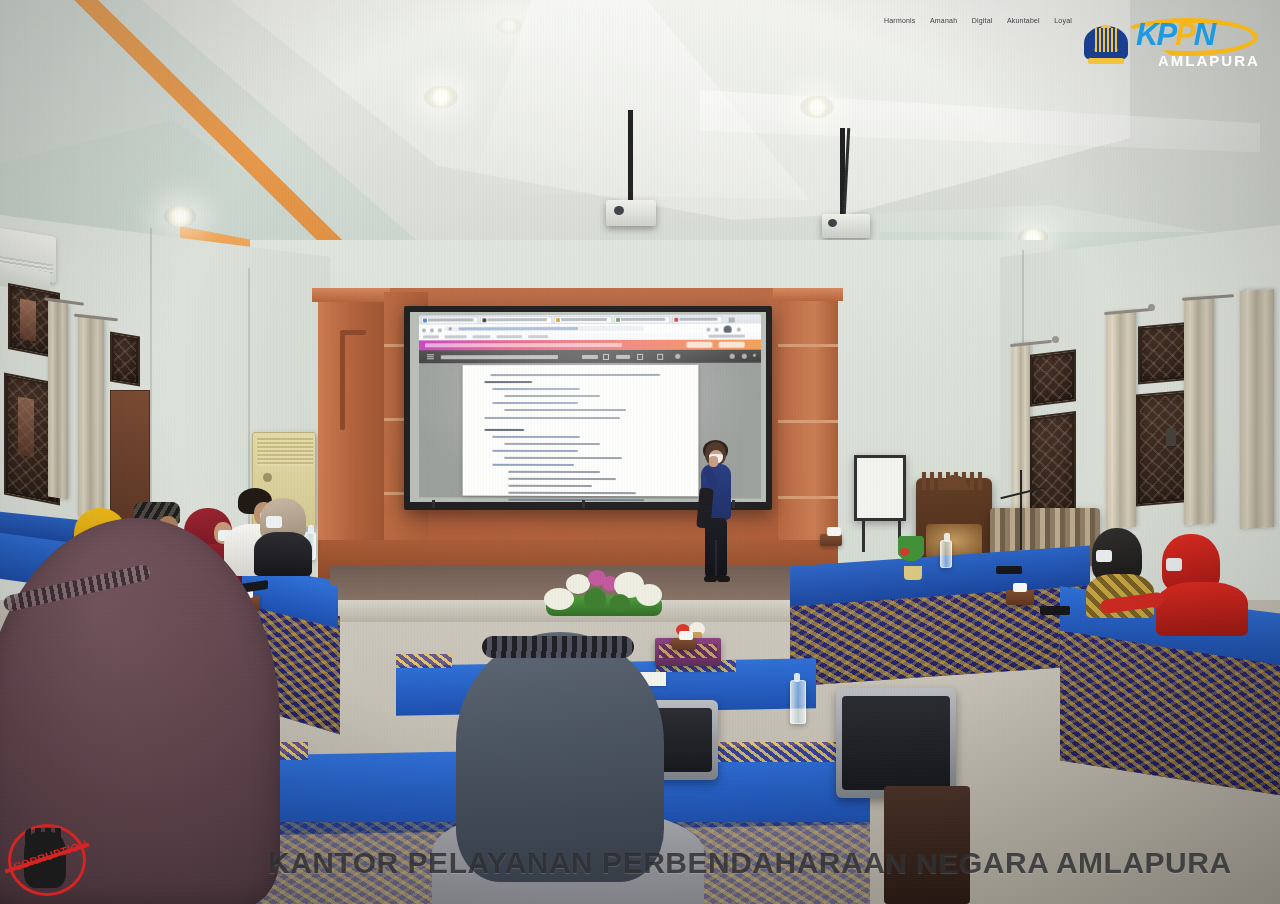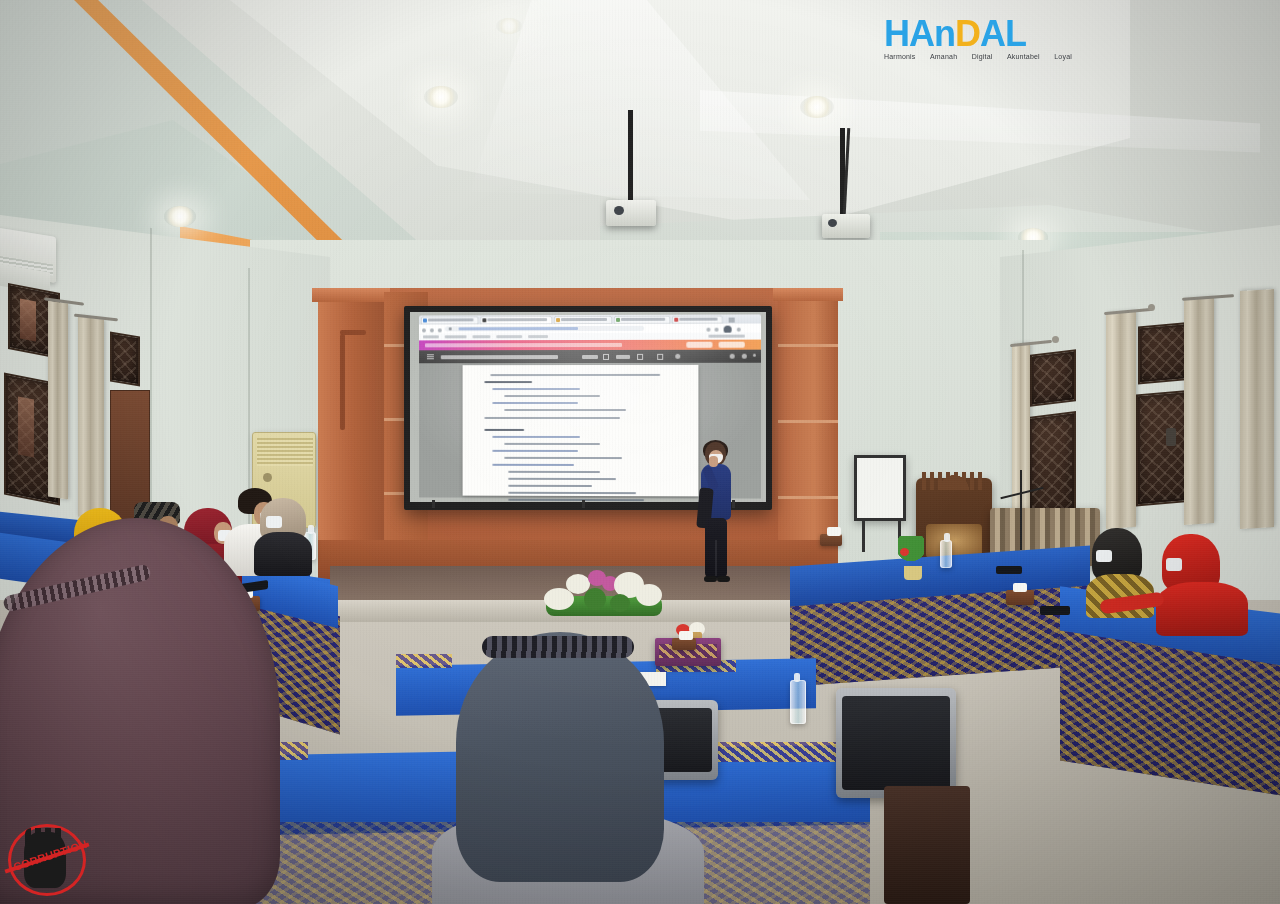"HAnDAL" div.handal-text { html: <div> <span>HA</span><span>n</span><span>D</span><span>A</span><span>L</span> </div> -> none }
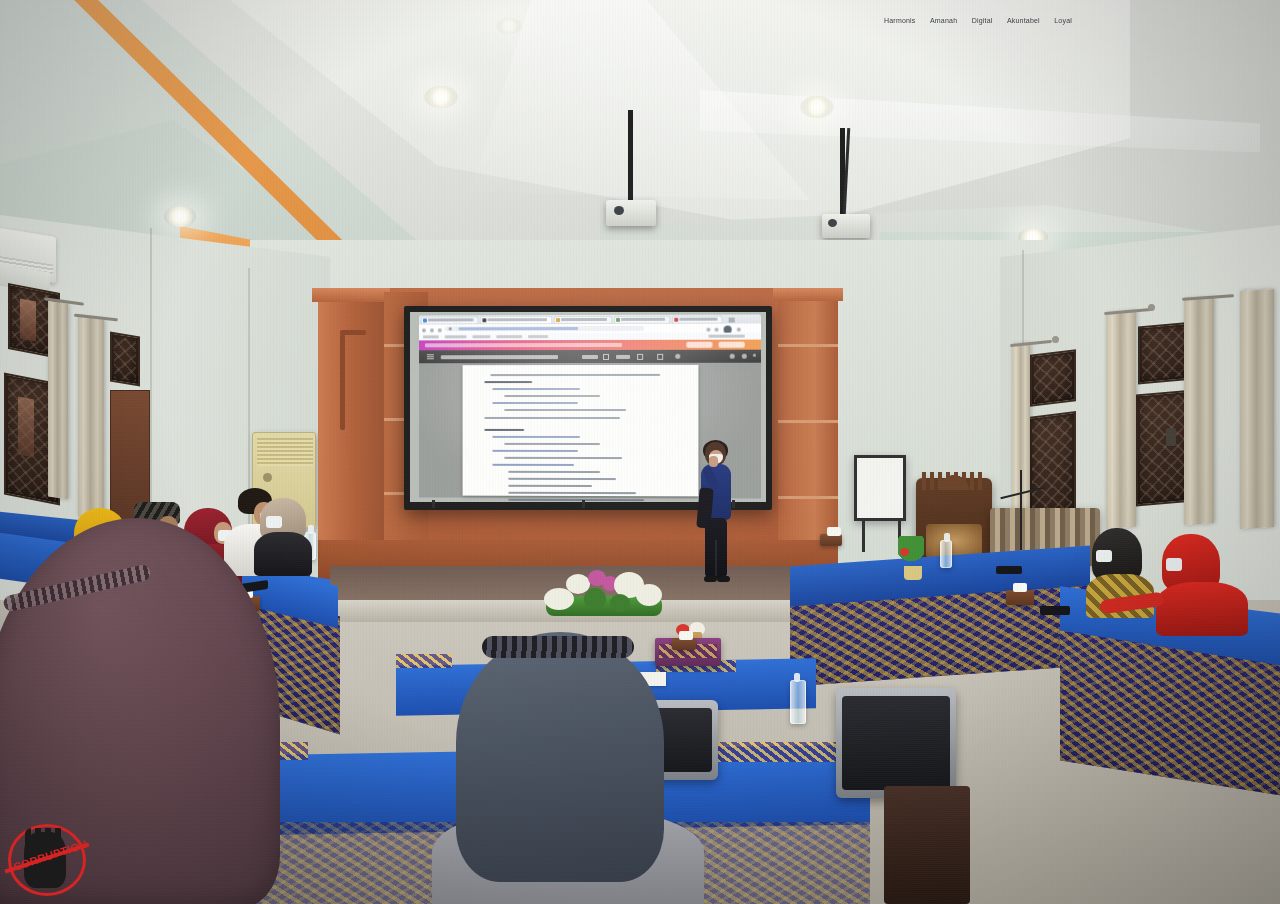"KPPN" div.logo-kppn { html: none -> <div> <div> <div></div> <div></div> <div></div> <div></div> </div> <div></div> <div> <span>K</span><span>P</span><span>P</span><span>N</span> </div> <div>AMLAPURA</div> </div> }
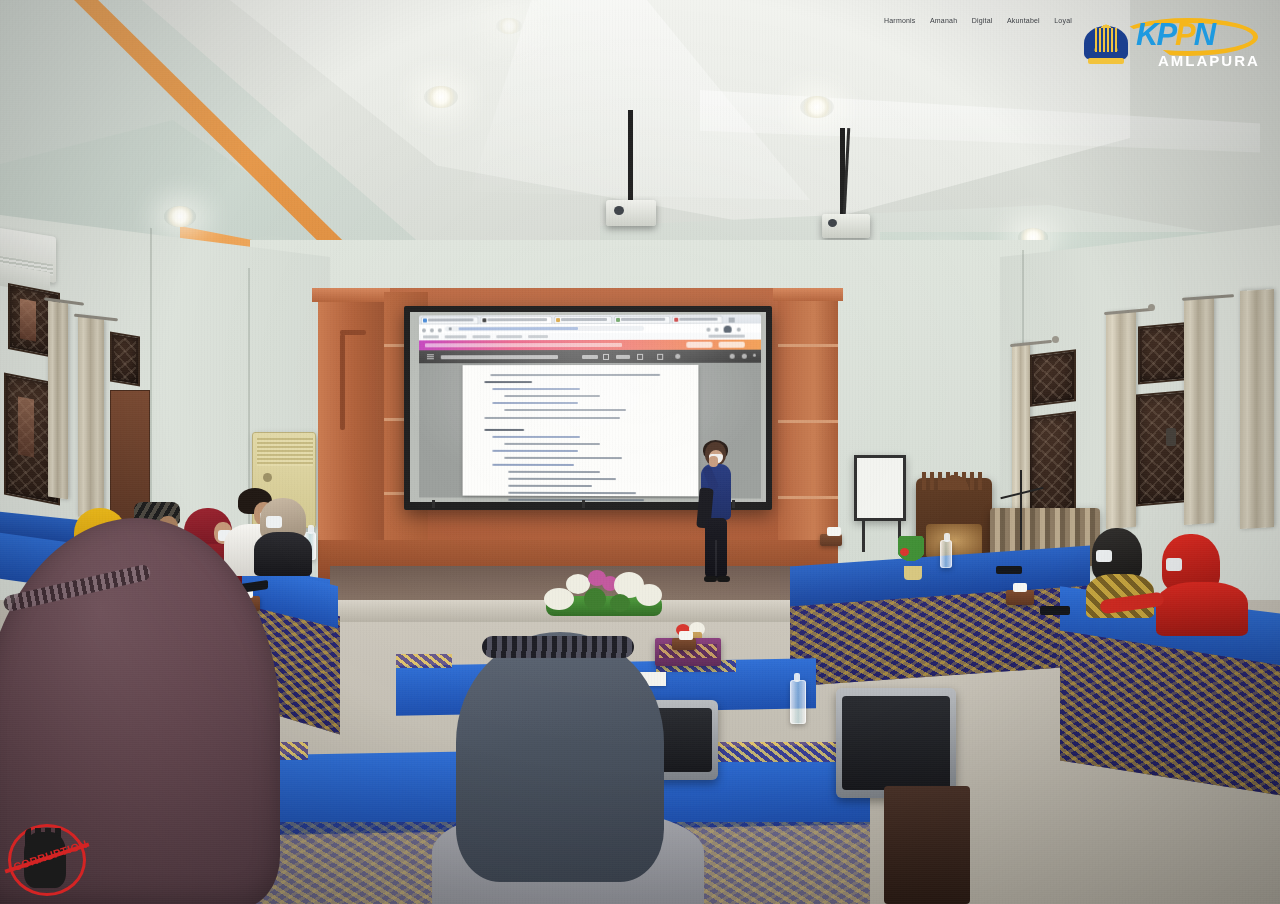"KANTOR PELAYANAN PERBENDAHARAAN NEGARA" div.office-banner { html: none -> <div>KANTOR PELAYANAN PERBENDAHARAAN NEGARA AMLAPURA</div> }
